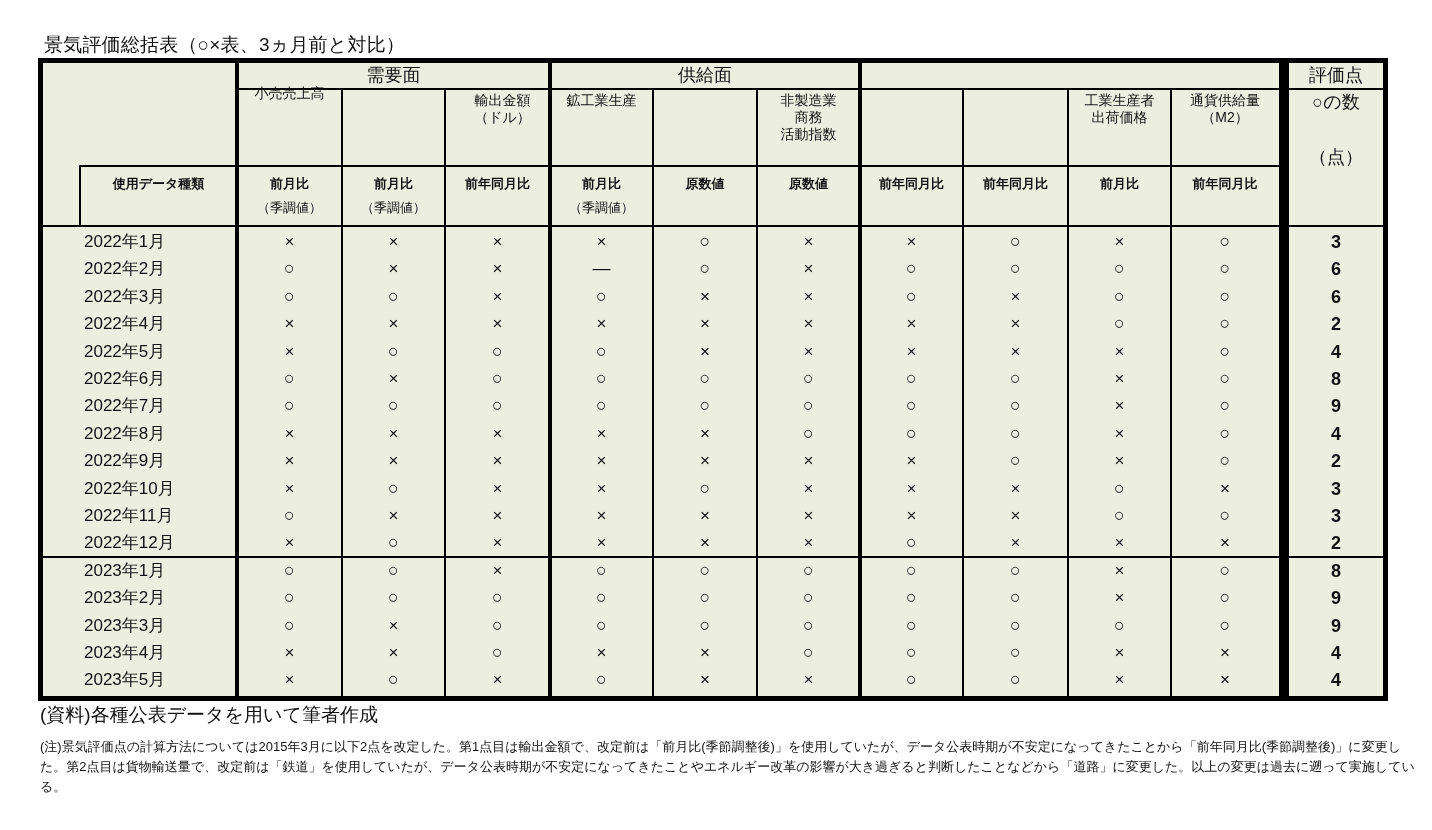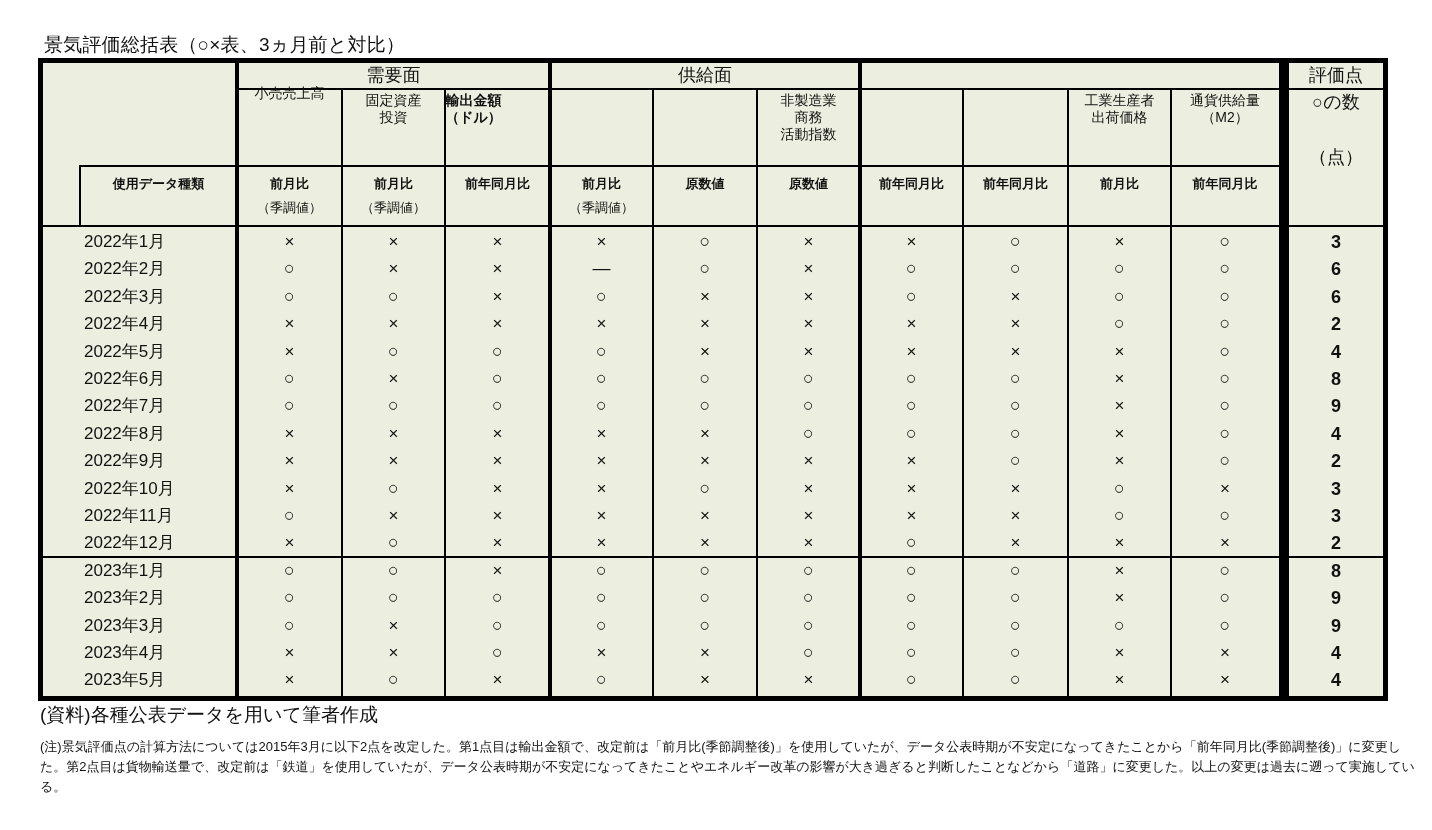"固定資産" div.cell { html: <div>固定資産 投資</div> -> none }
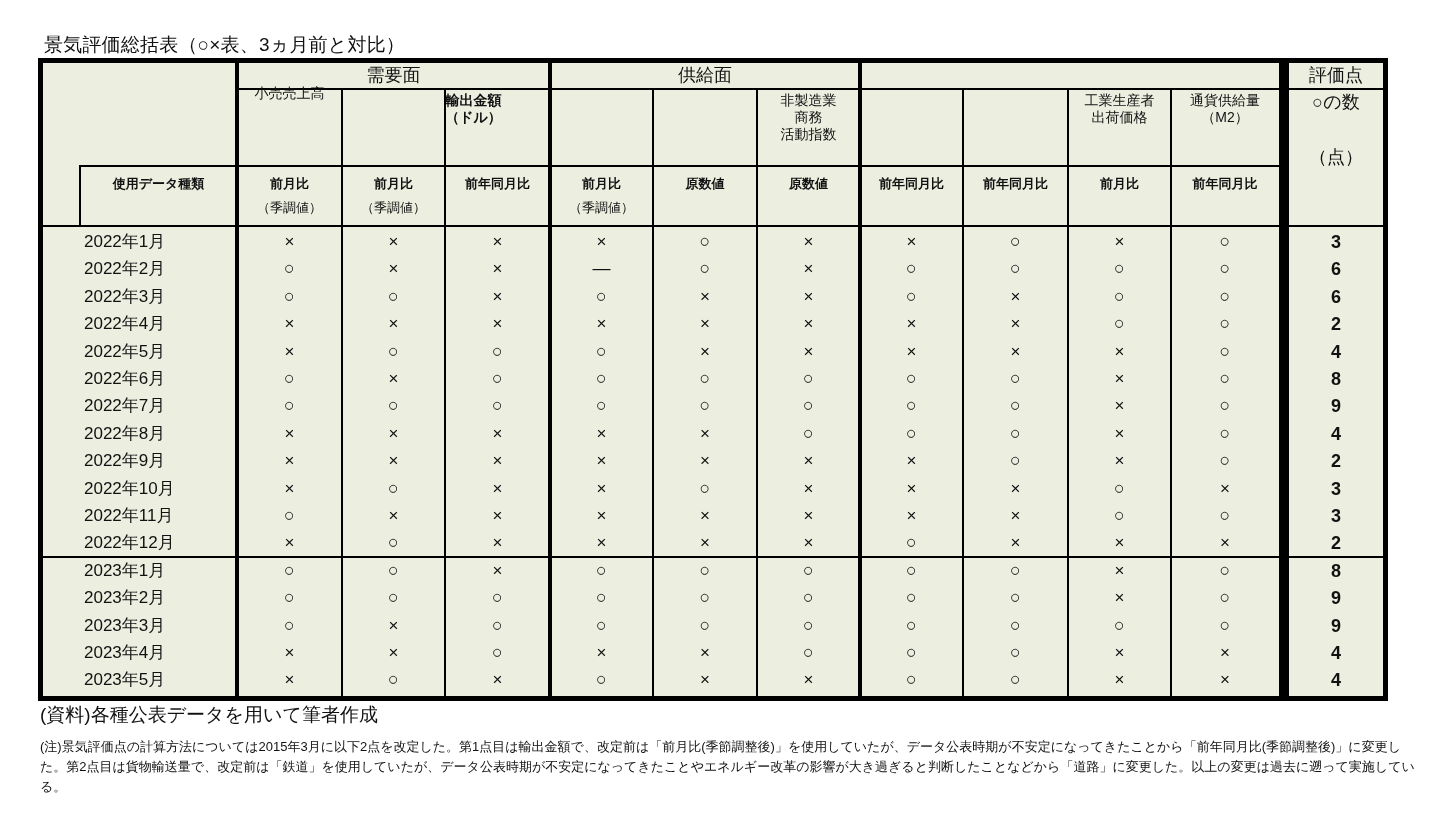"輸出金額" div.cell { font-weight: bold -> none; left: 378px -> 407px }
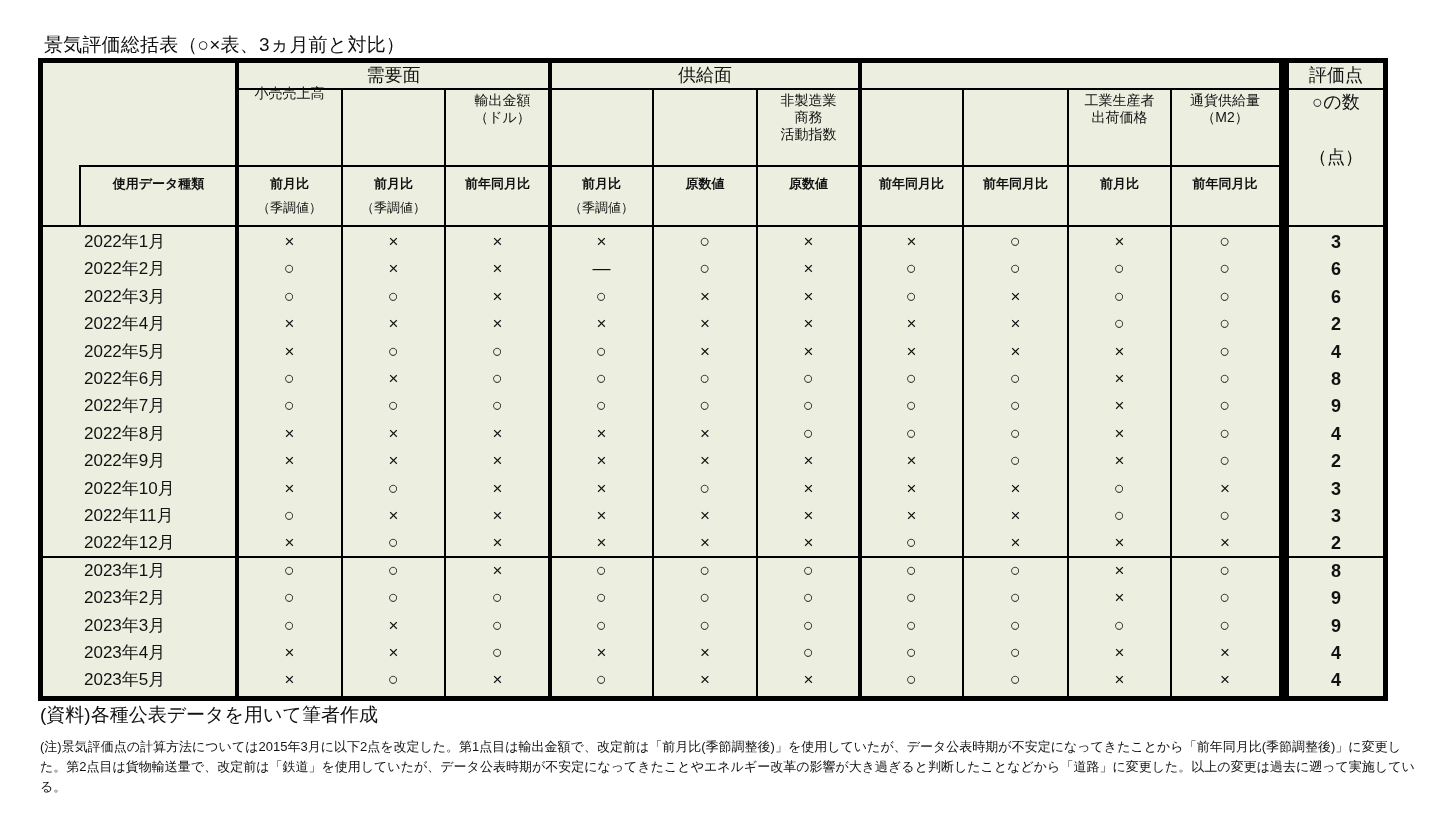"鉱工業生産" div.cell { html: none -> <div>鉱工業生産</div> }
